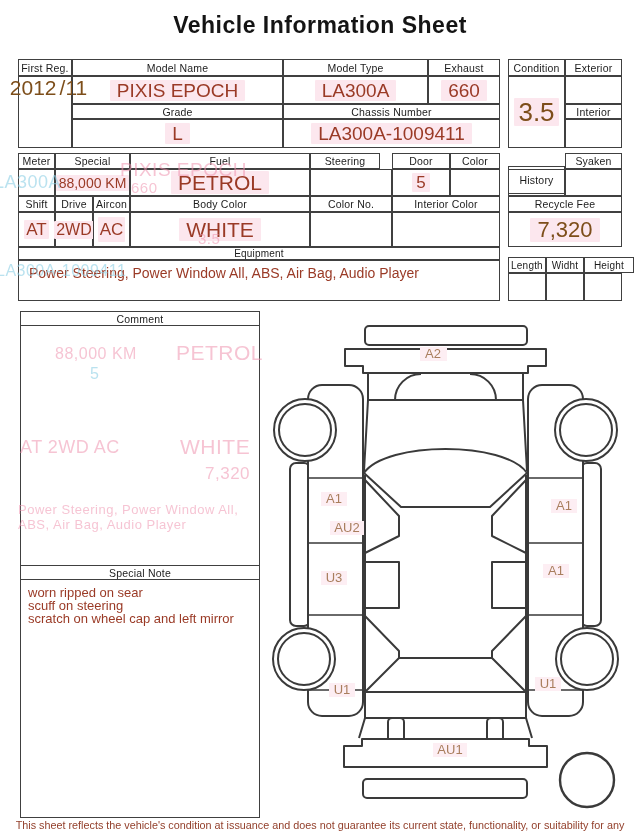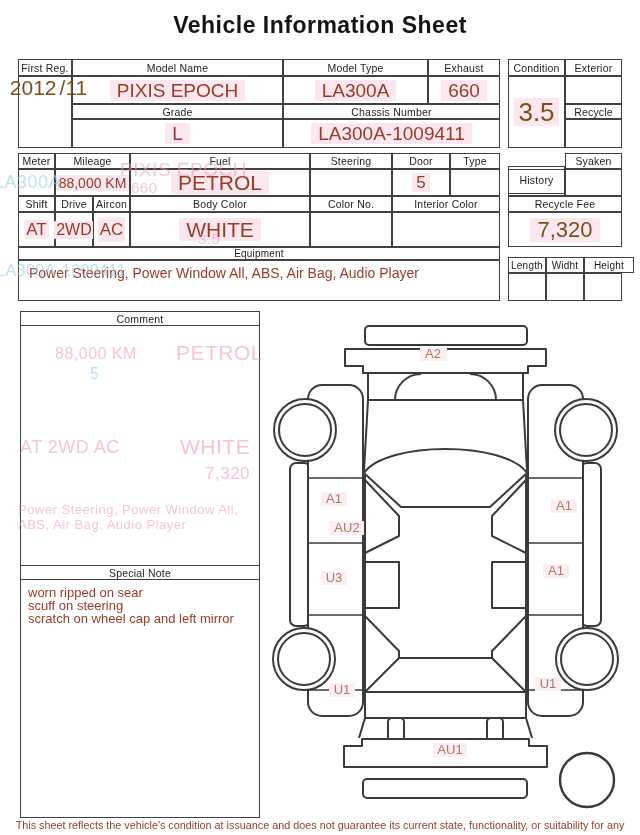"Recycle" div.cell { text: Recycle -> Interior }
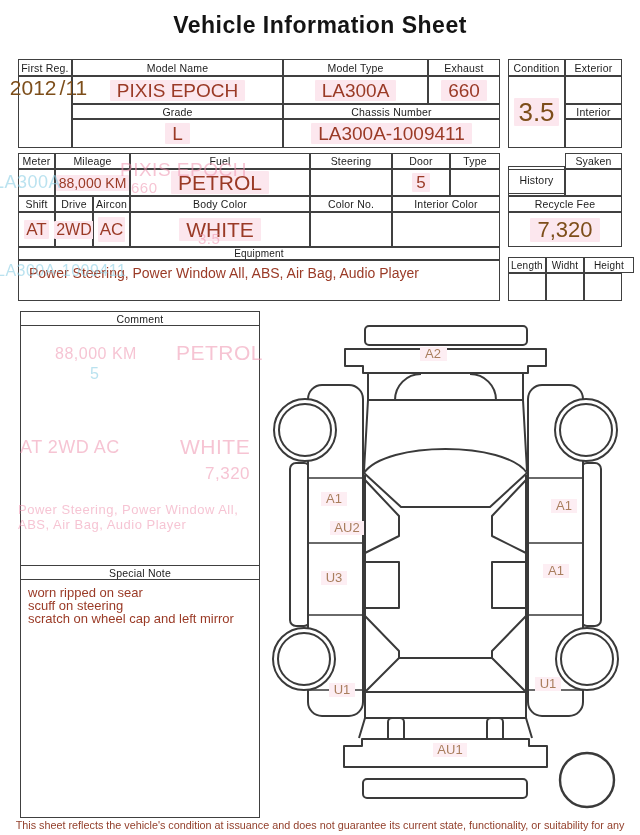"Mileage" div.cell { text: Mileage -> Special }
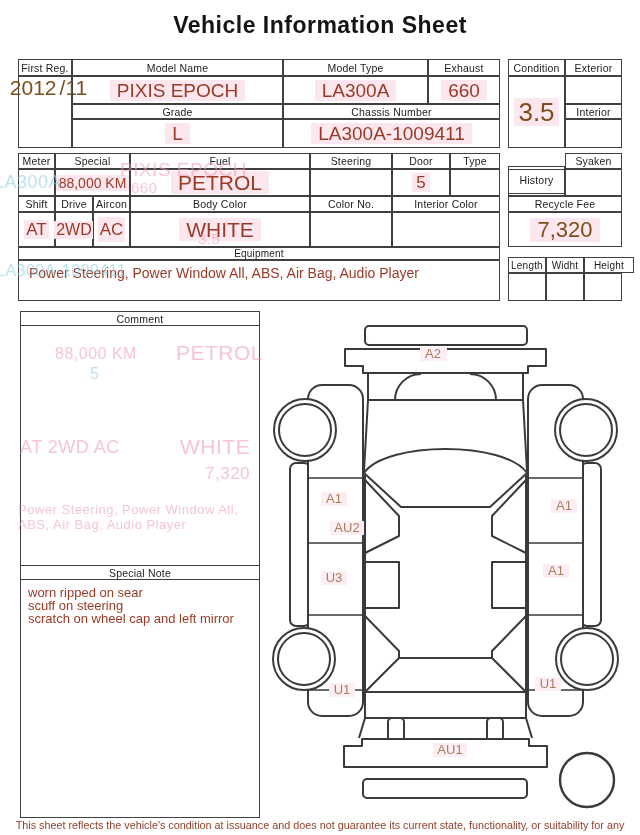"Steering" div.cell { width: 82px -> 70px }
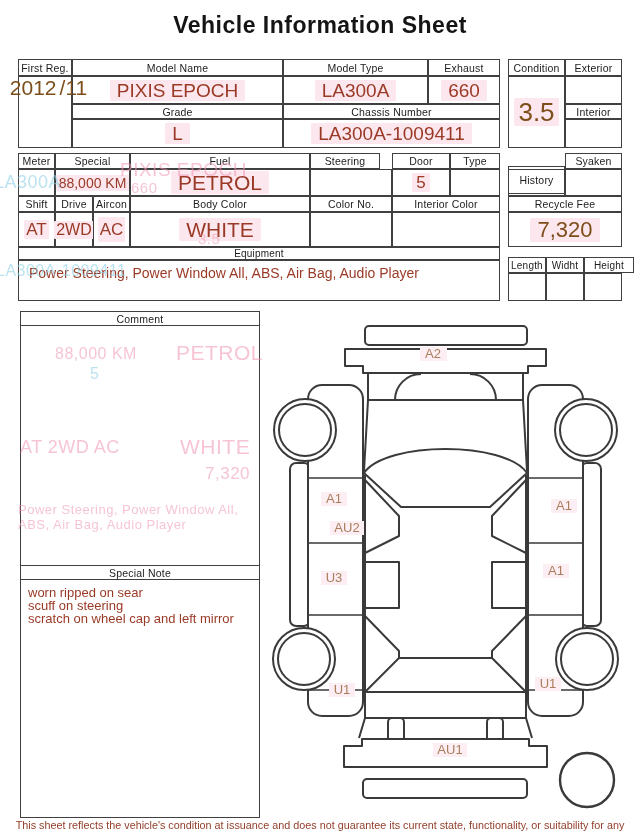"Type" div.cell { text: Type -> Color }
